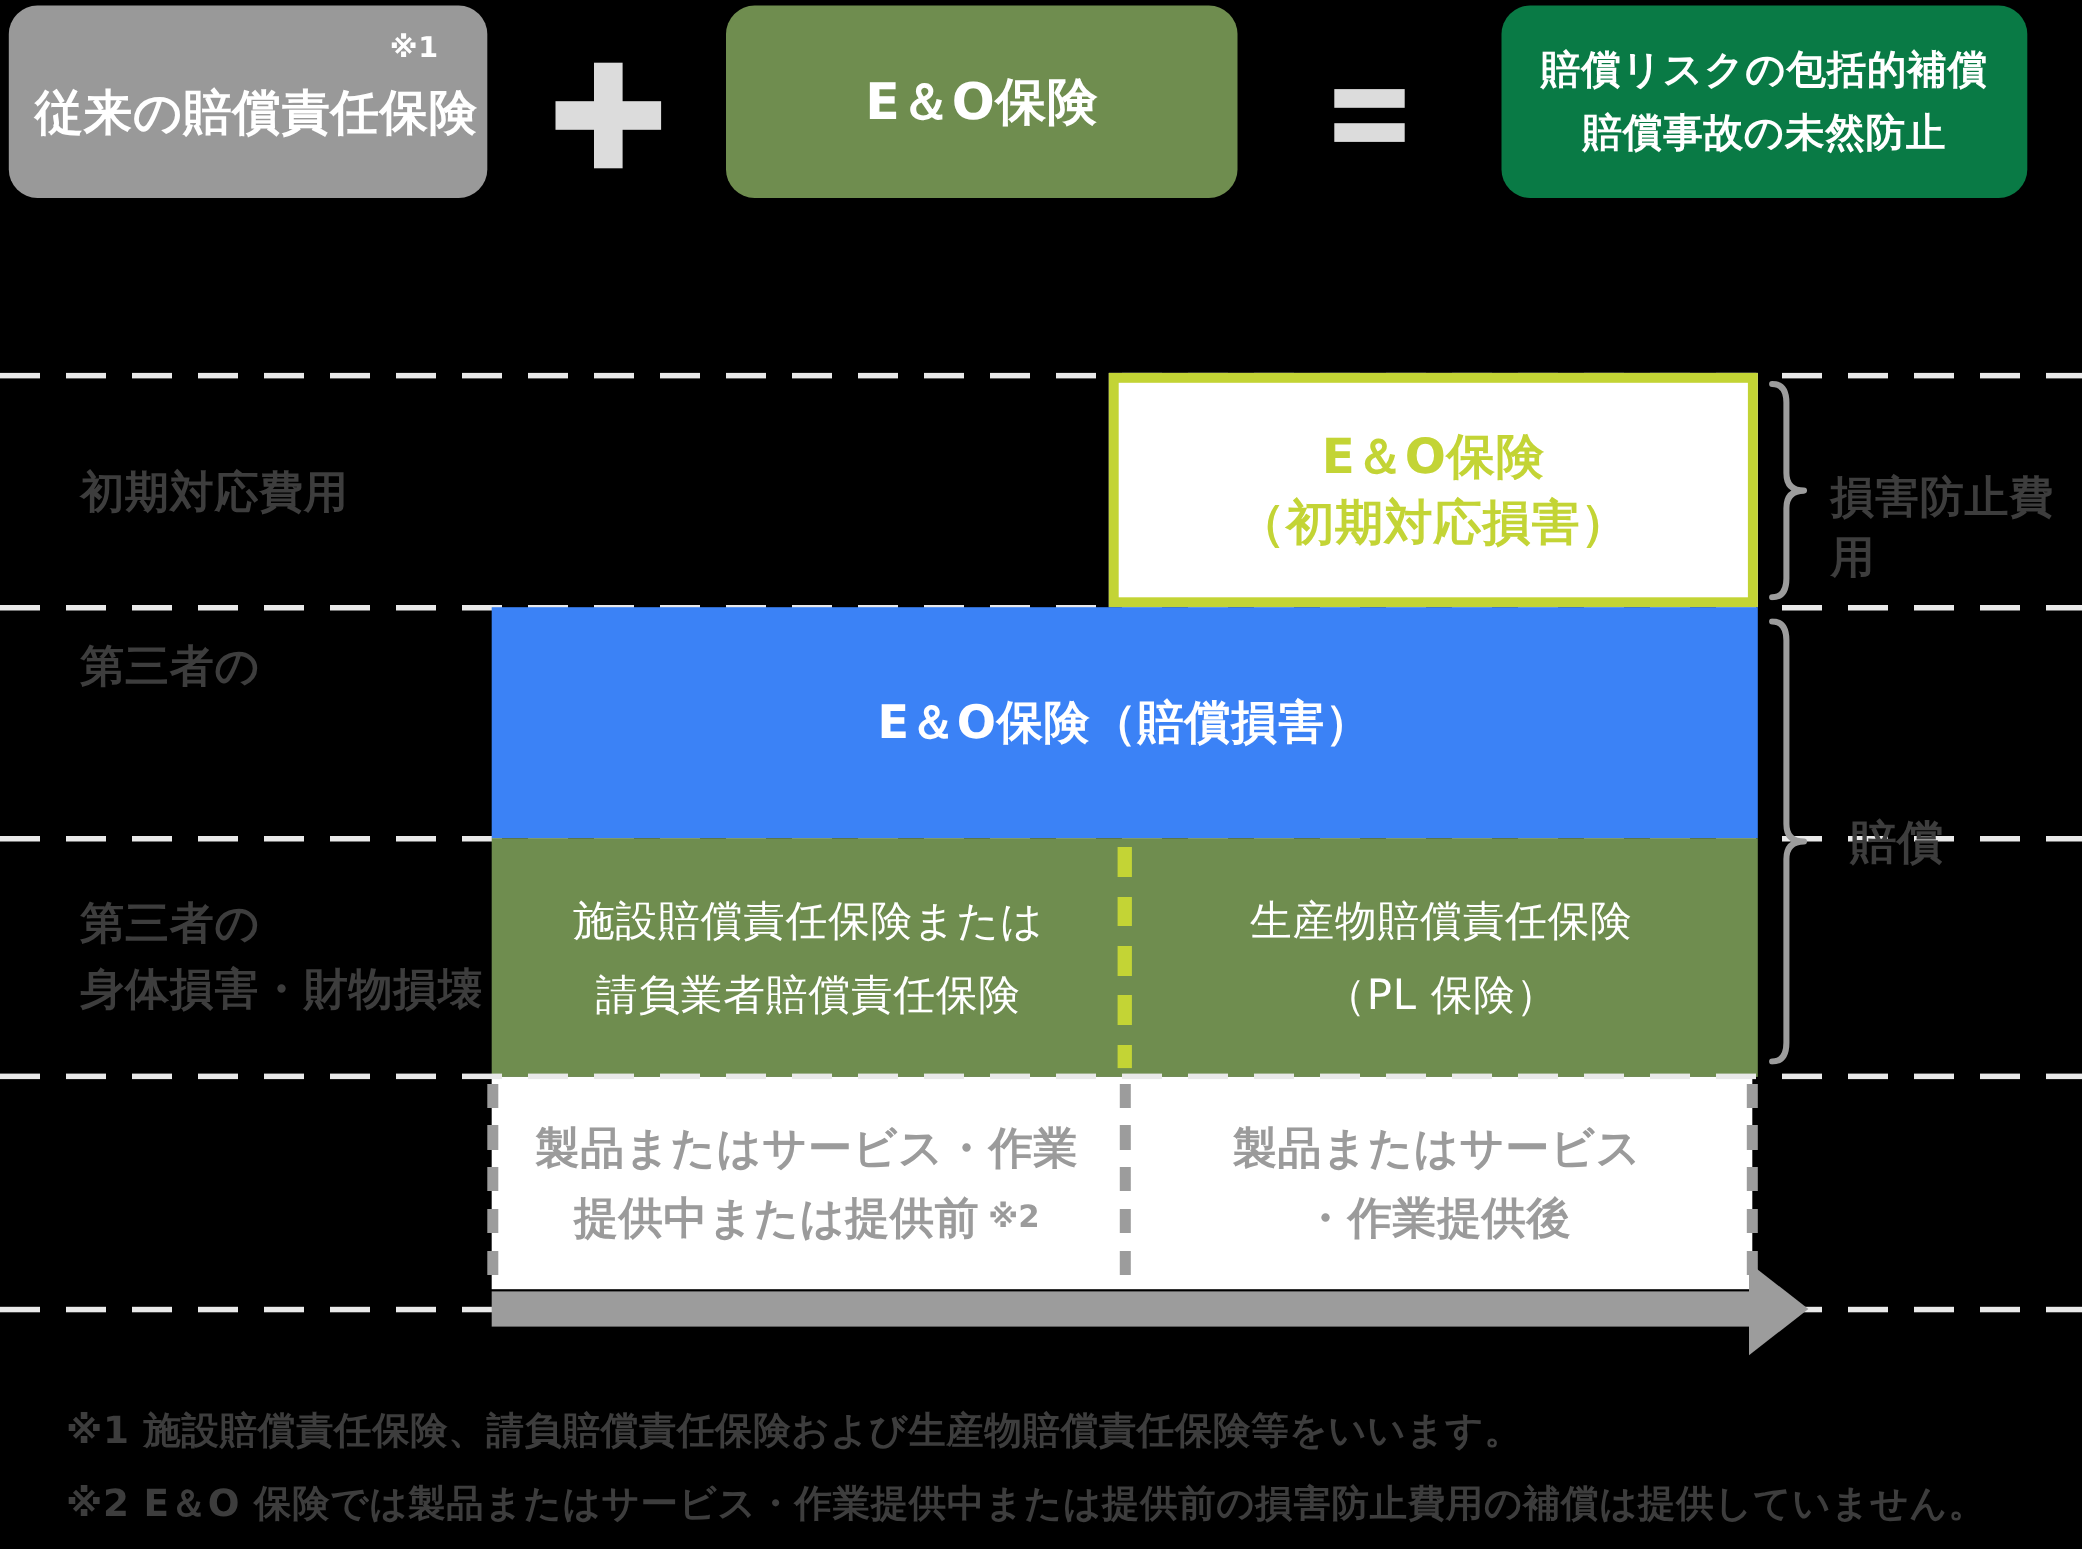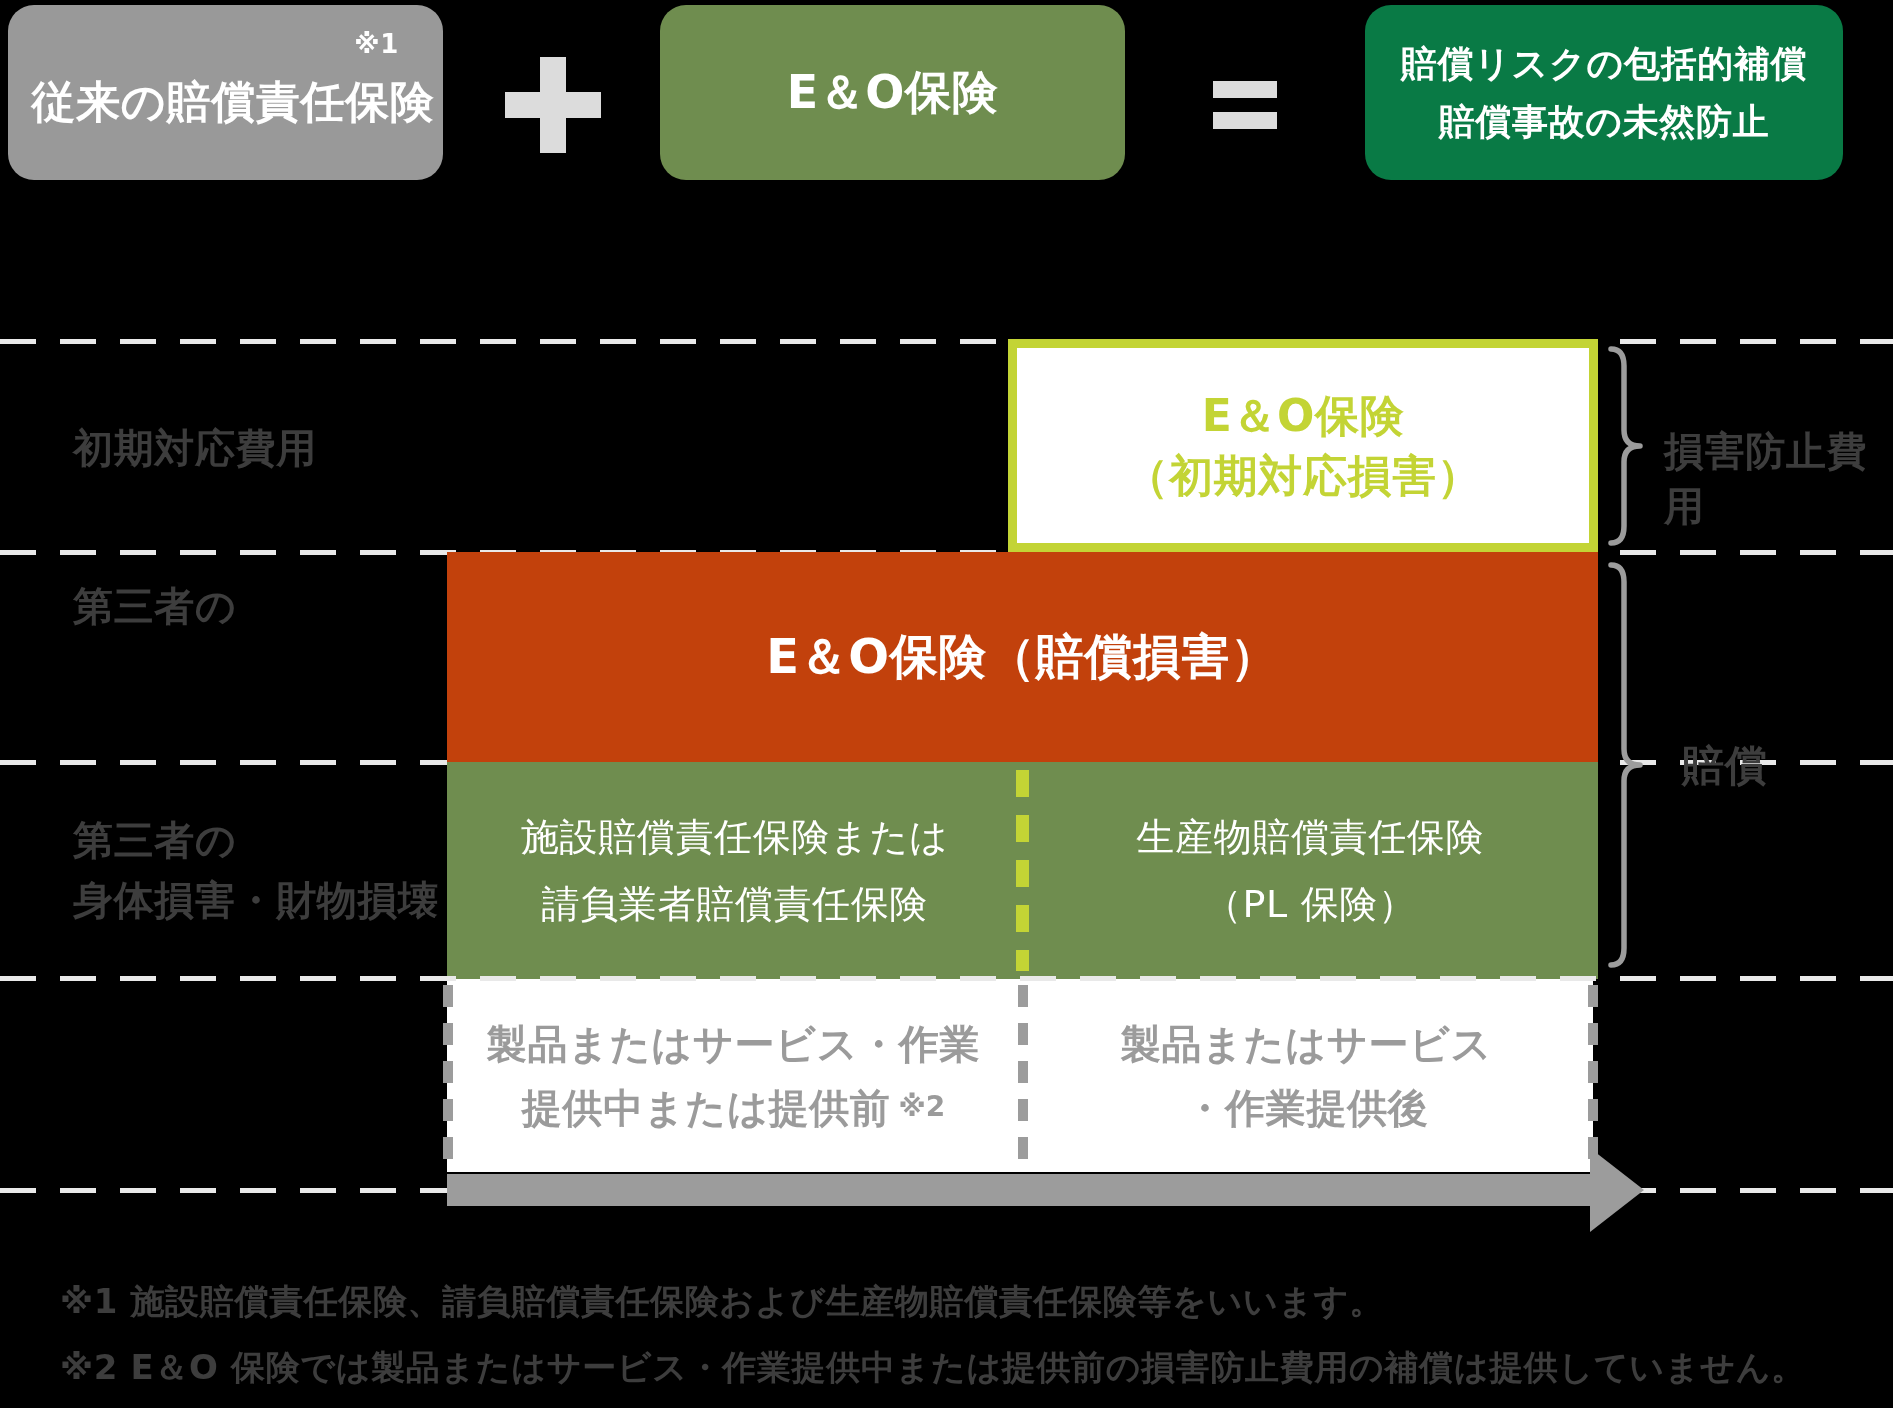"E＆O保険（賠償損害）" .box-chartreuse { background: #c2410c -> #3b82f6; font-size: 48px -> 42px }
